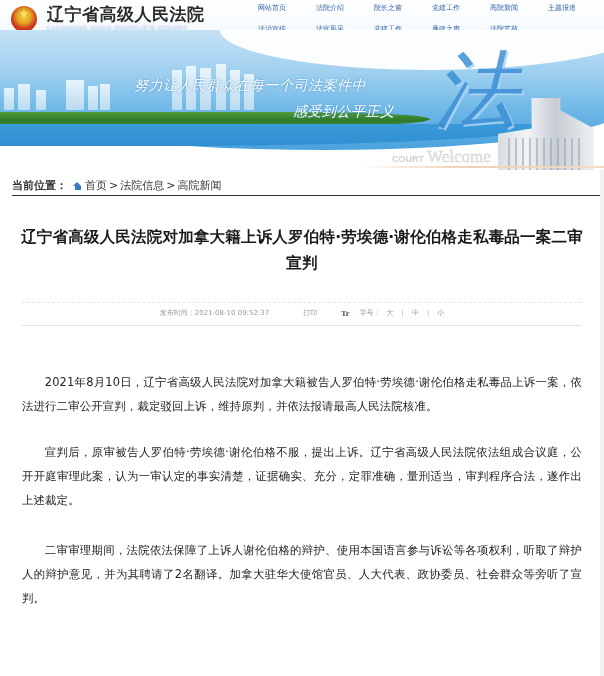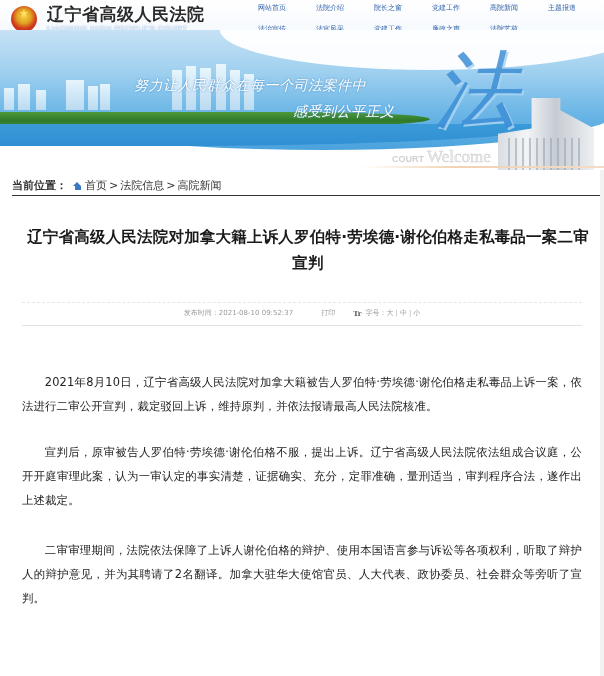"辽宁省高级人民法院对加拿大籍上诉人罗伯特·劳埃德·谢伦伯格走私毒品一案二审宣判" .title { margin-left: 6px -> none }
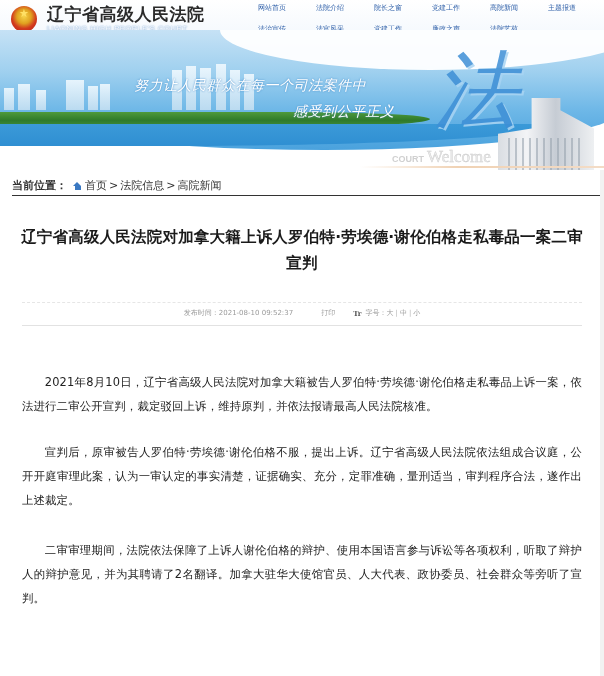"发布时间：2021-08-10 09:52:37" .meta { gap: 0 -> 6px }
